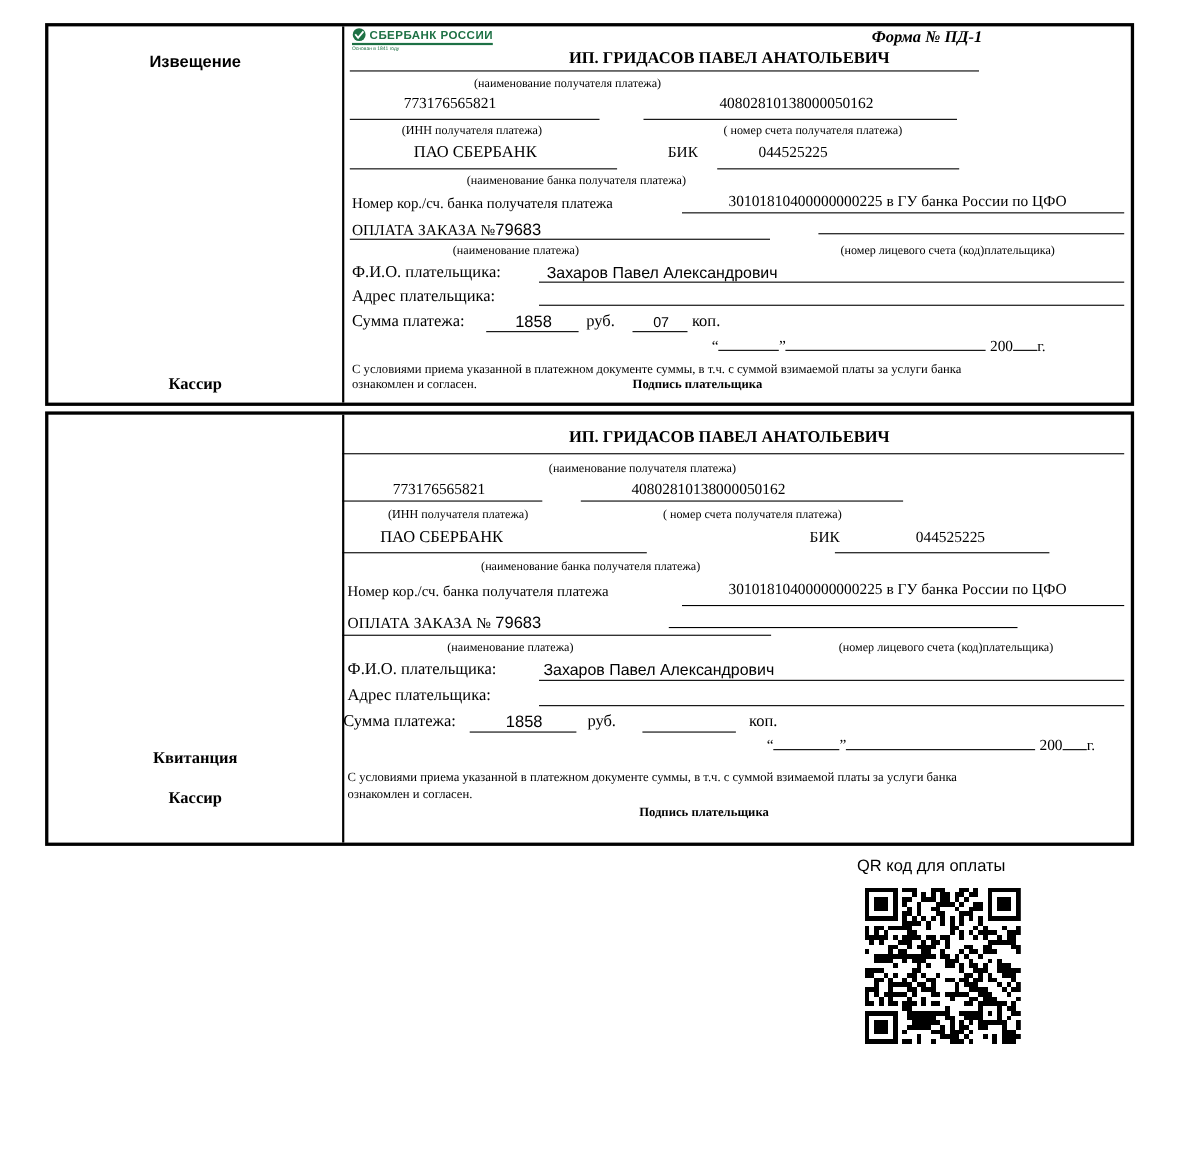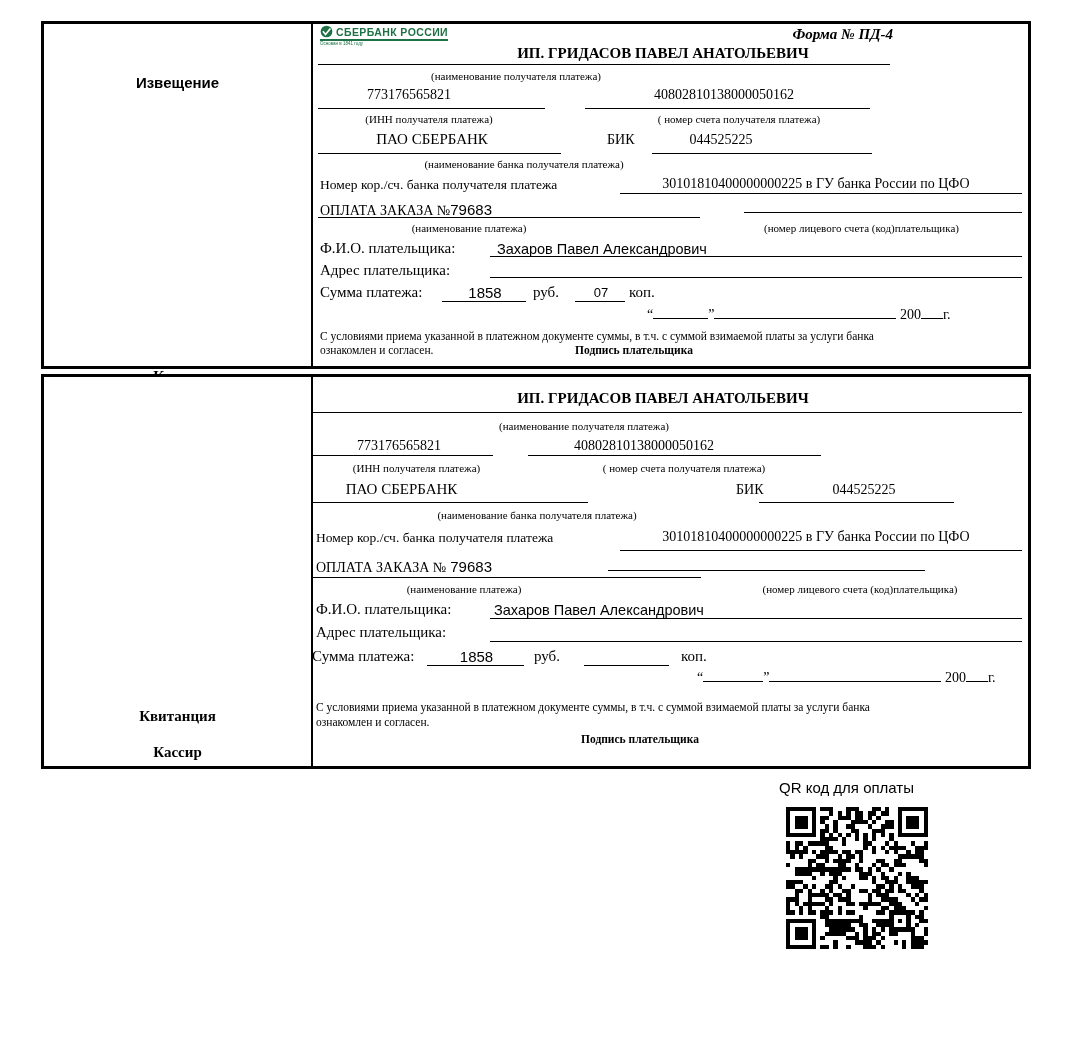"Форма № ПД-4" div.abs { text: ПД-4 -> ПД-1 }
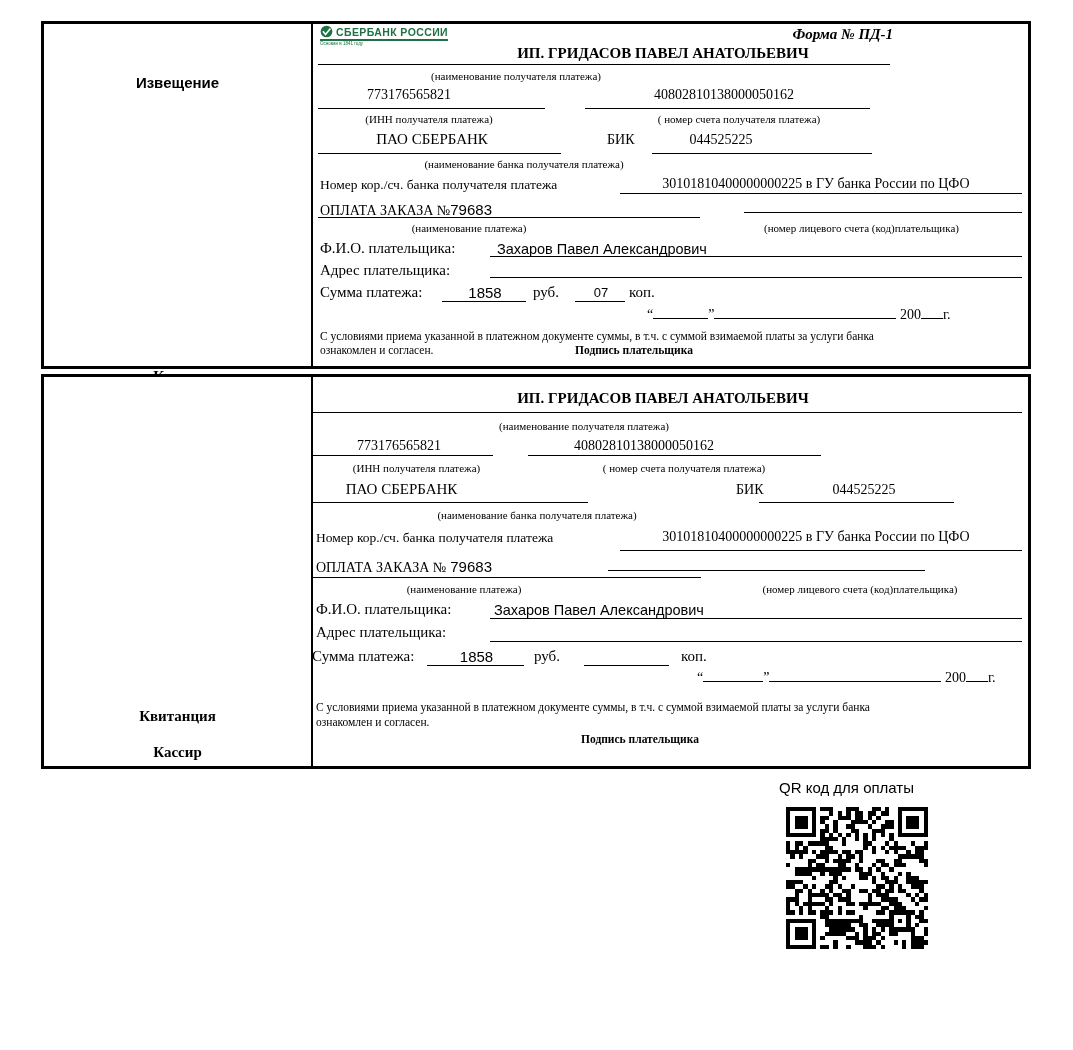"Извещение" .sidelabel { margin-top: 26px -> none }
